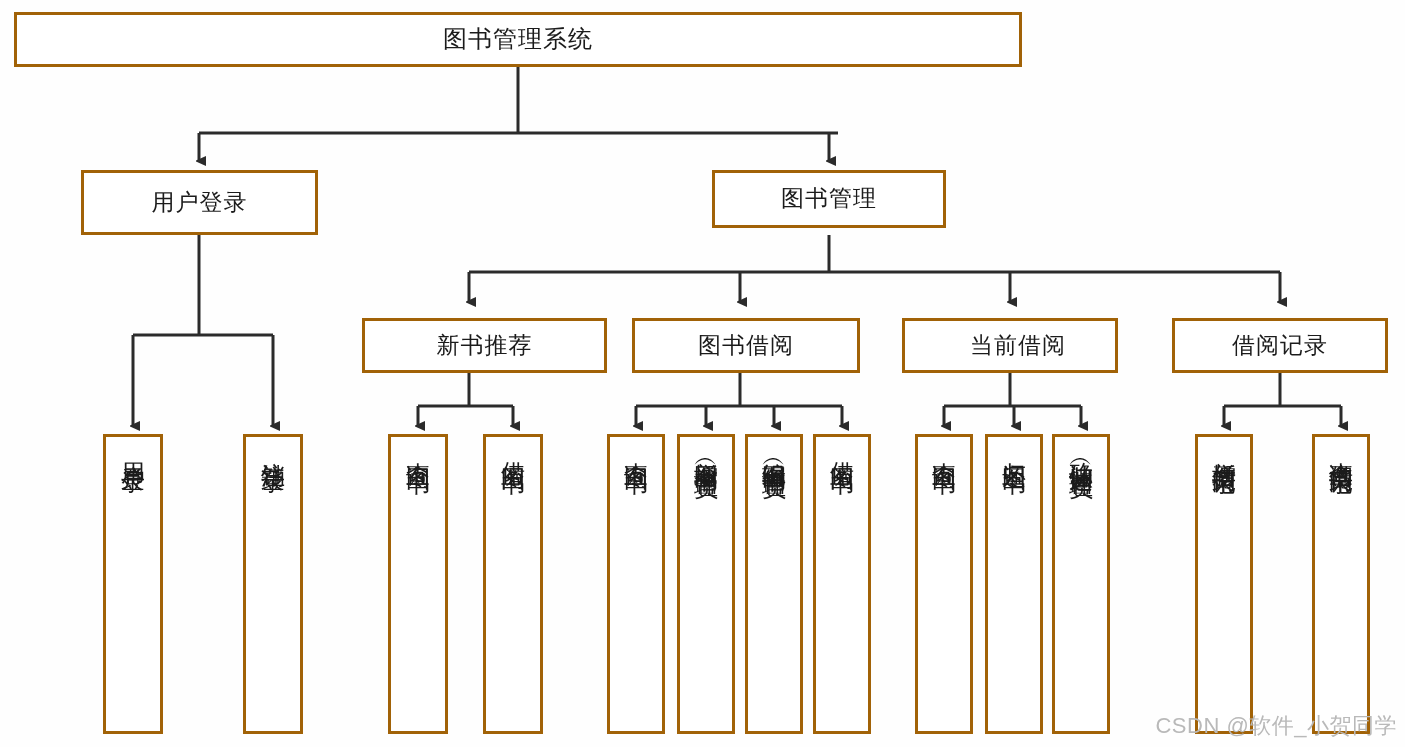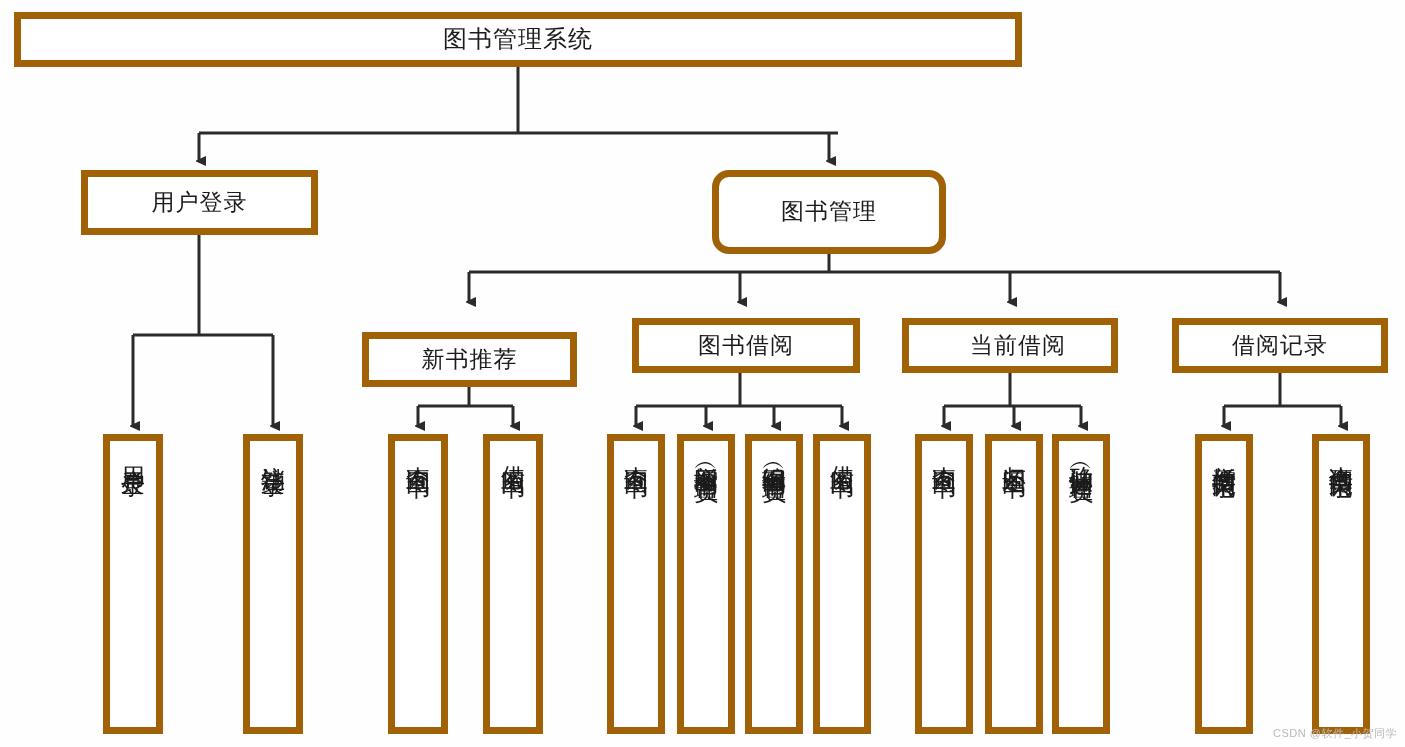"图书管理系统" .node { border: 7px solid #a16207 -> 3px solid #a16207 }
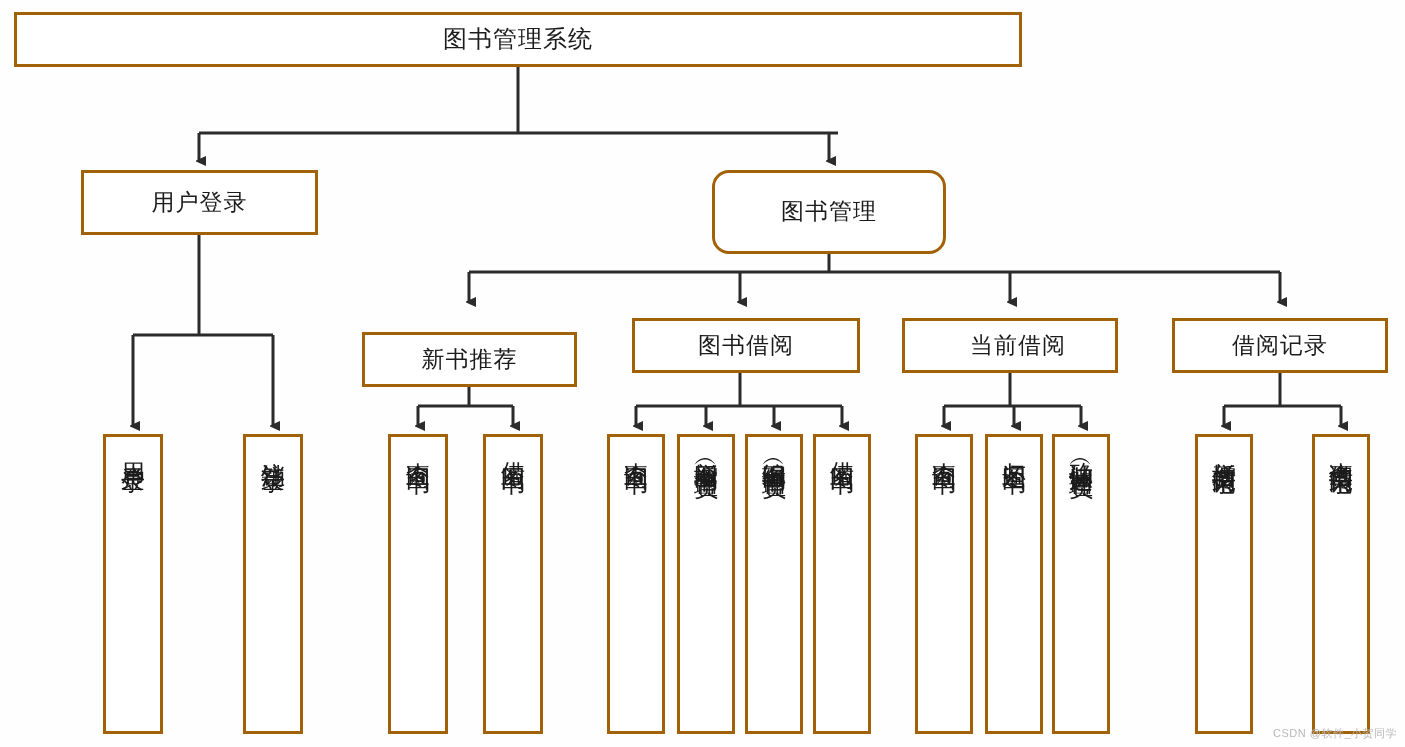"图书管理" div.node { border-radius: 17px -> none; height: 84px -> 58px }
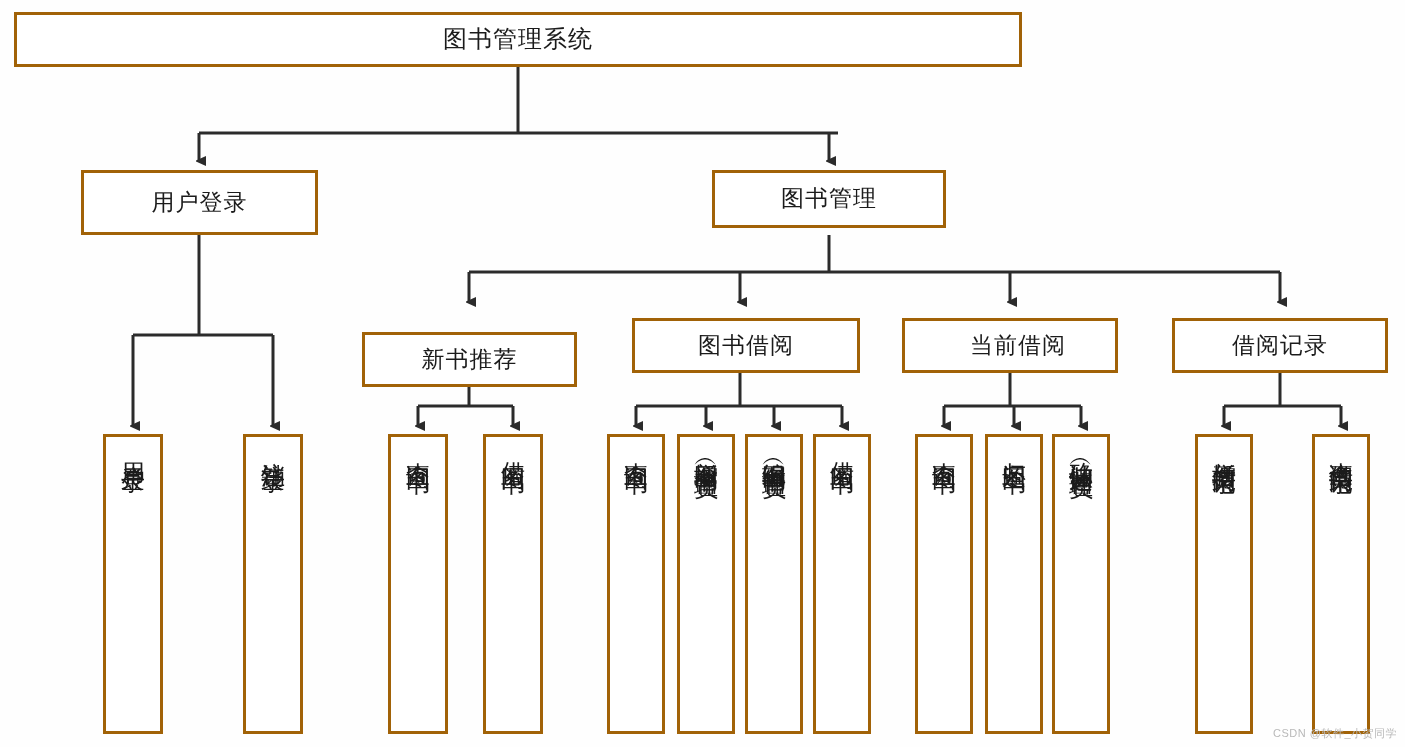"新书推荐" div.node { top: 332px -> 318px; width: 215px -> 245px }
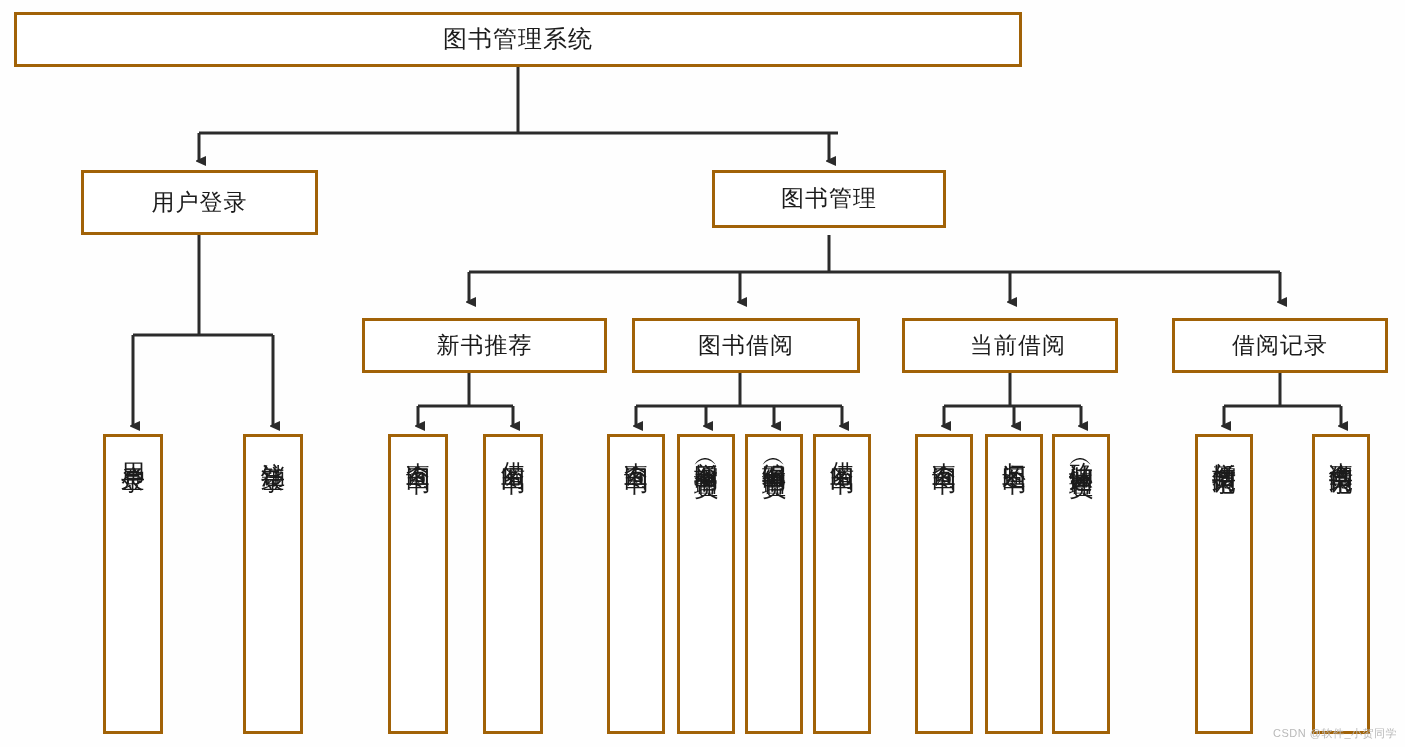"CSDN @软件_小贺同学" #watermark { font-size: 11px -> 22px }
